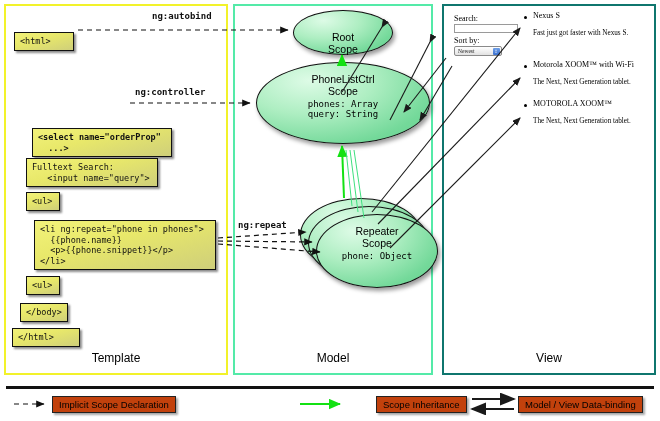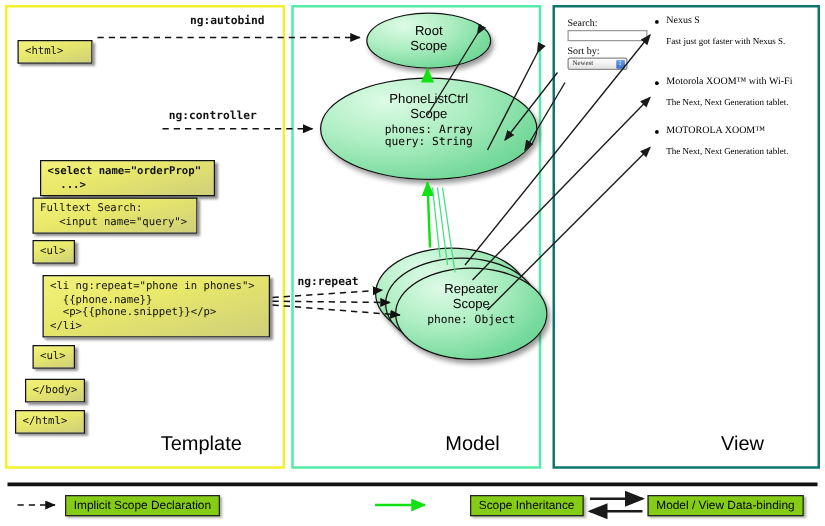"Root" div.title { padding-top: 8px -> 20px }
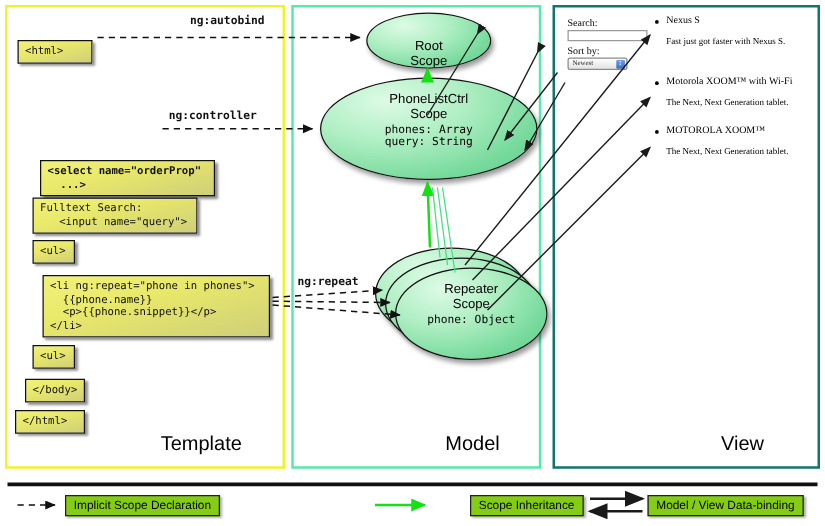"</html>" div.codebox { width: 56px -> 68px }
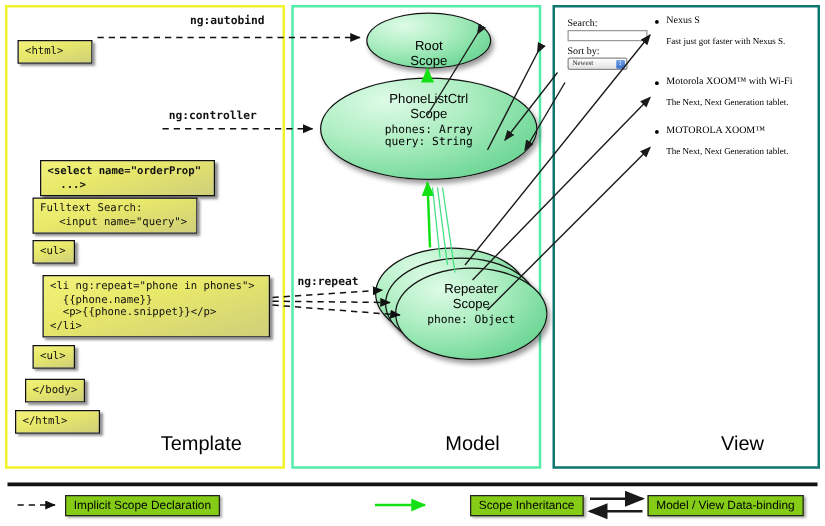"Template" .col-label { font-size: 16px -> 12px; margin-left: 45px -> none }
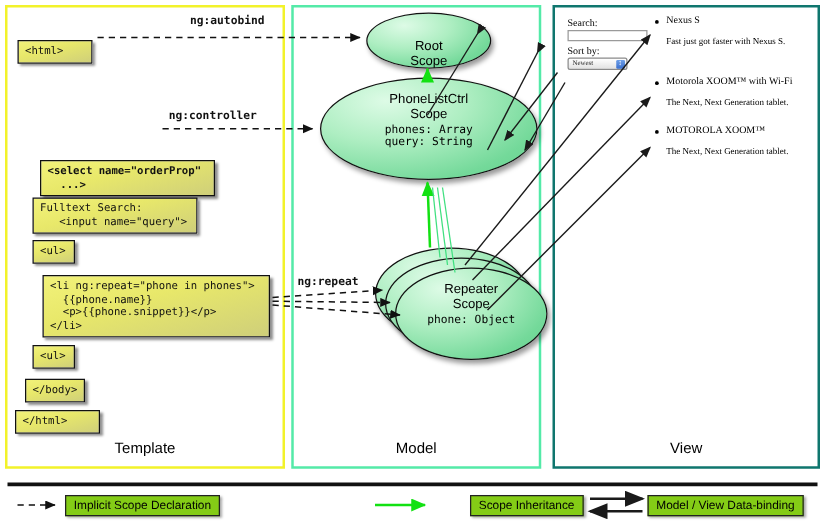"Implicit Scope Declaration" .legend-box { background: #84cc16 -> #c2410c }
